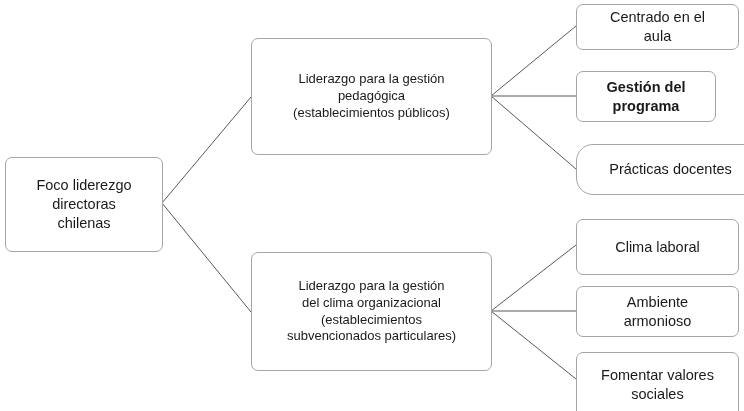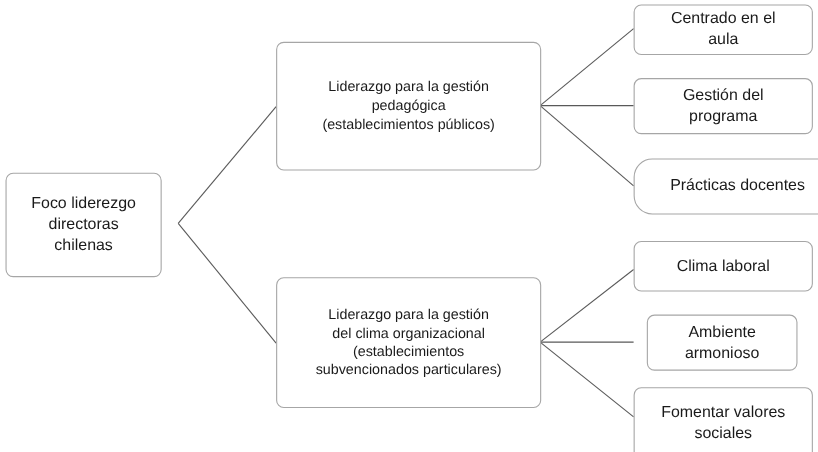"Gestión del programa" div.node { font-weight: none -> bold; width: 163px -> 140px }
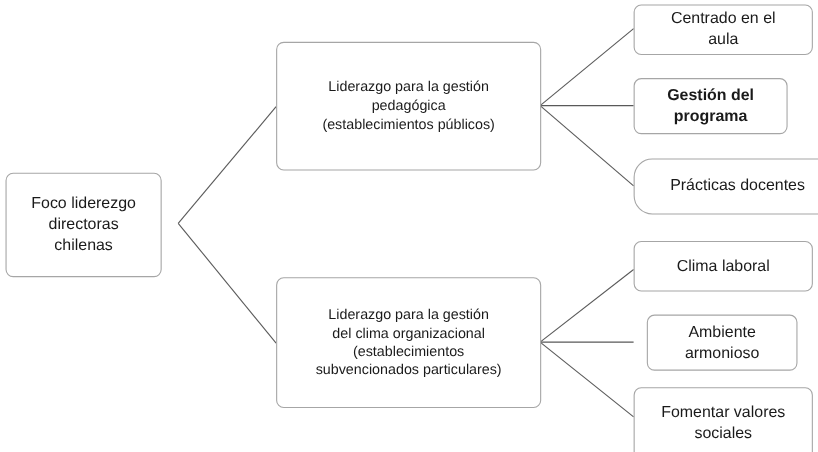"Foco liderezgo" div.node { width: 142px -> 158px }
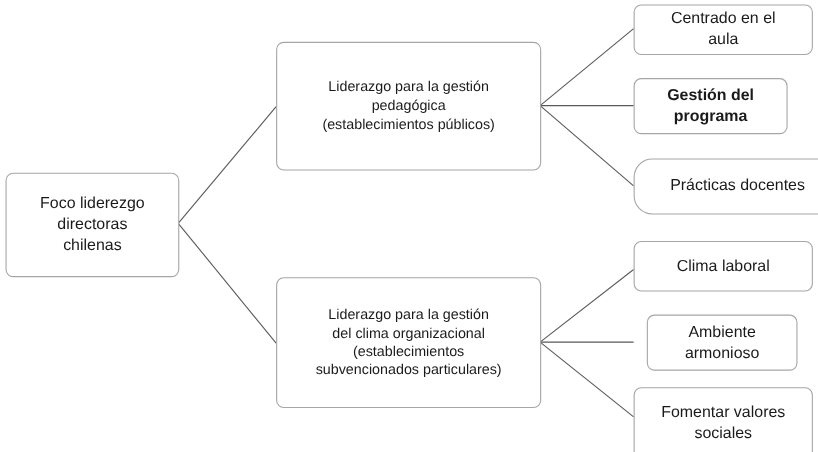"Clima laboral" div.node { height: 46px -> 56px }
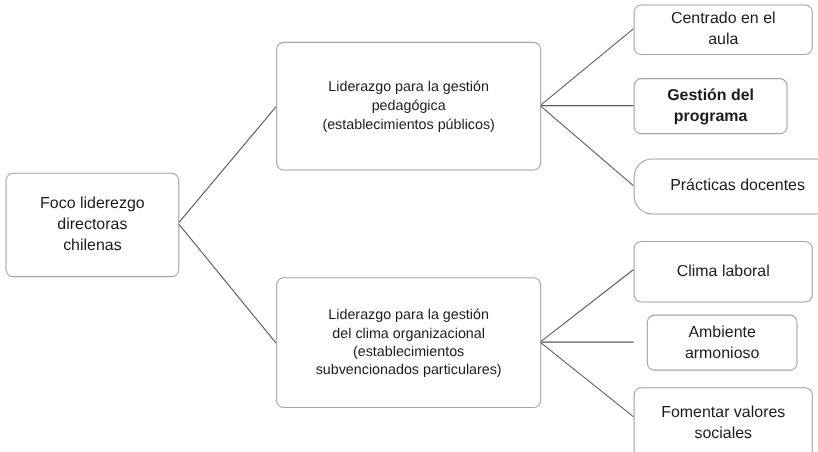"Ambiente armonioso" div.node { left: 588px -> 576px; width: 137px -> 163px }
